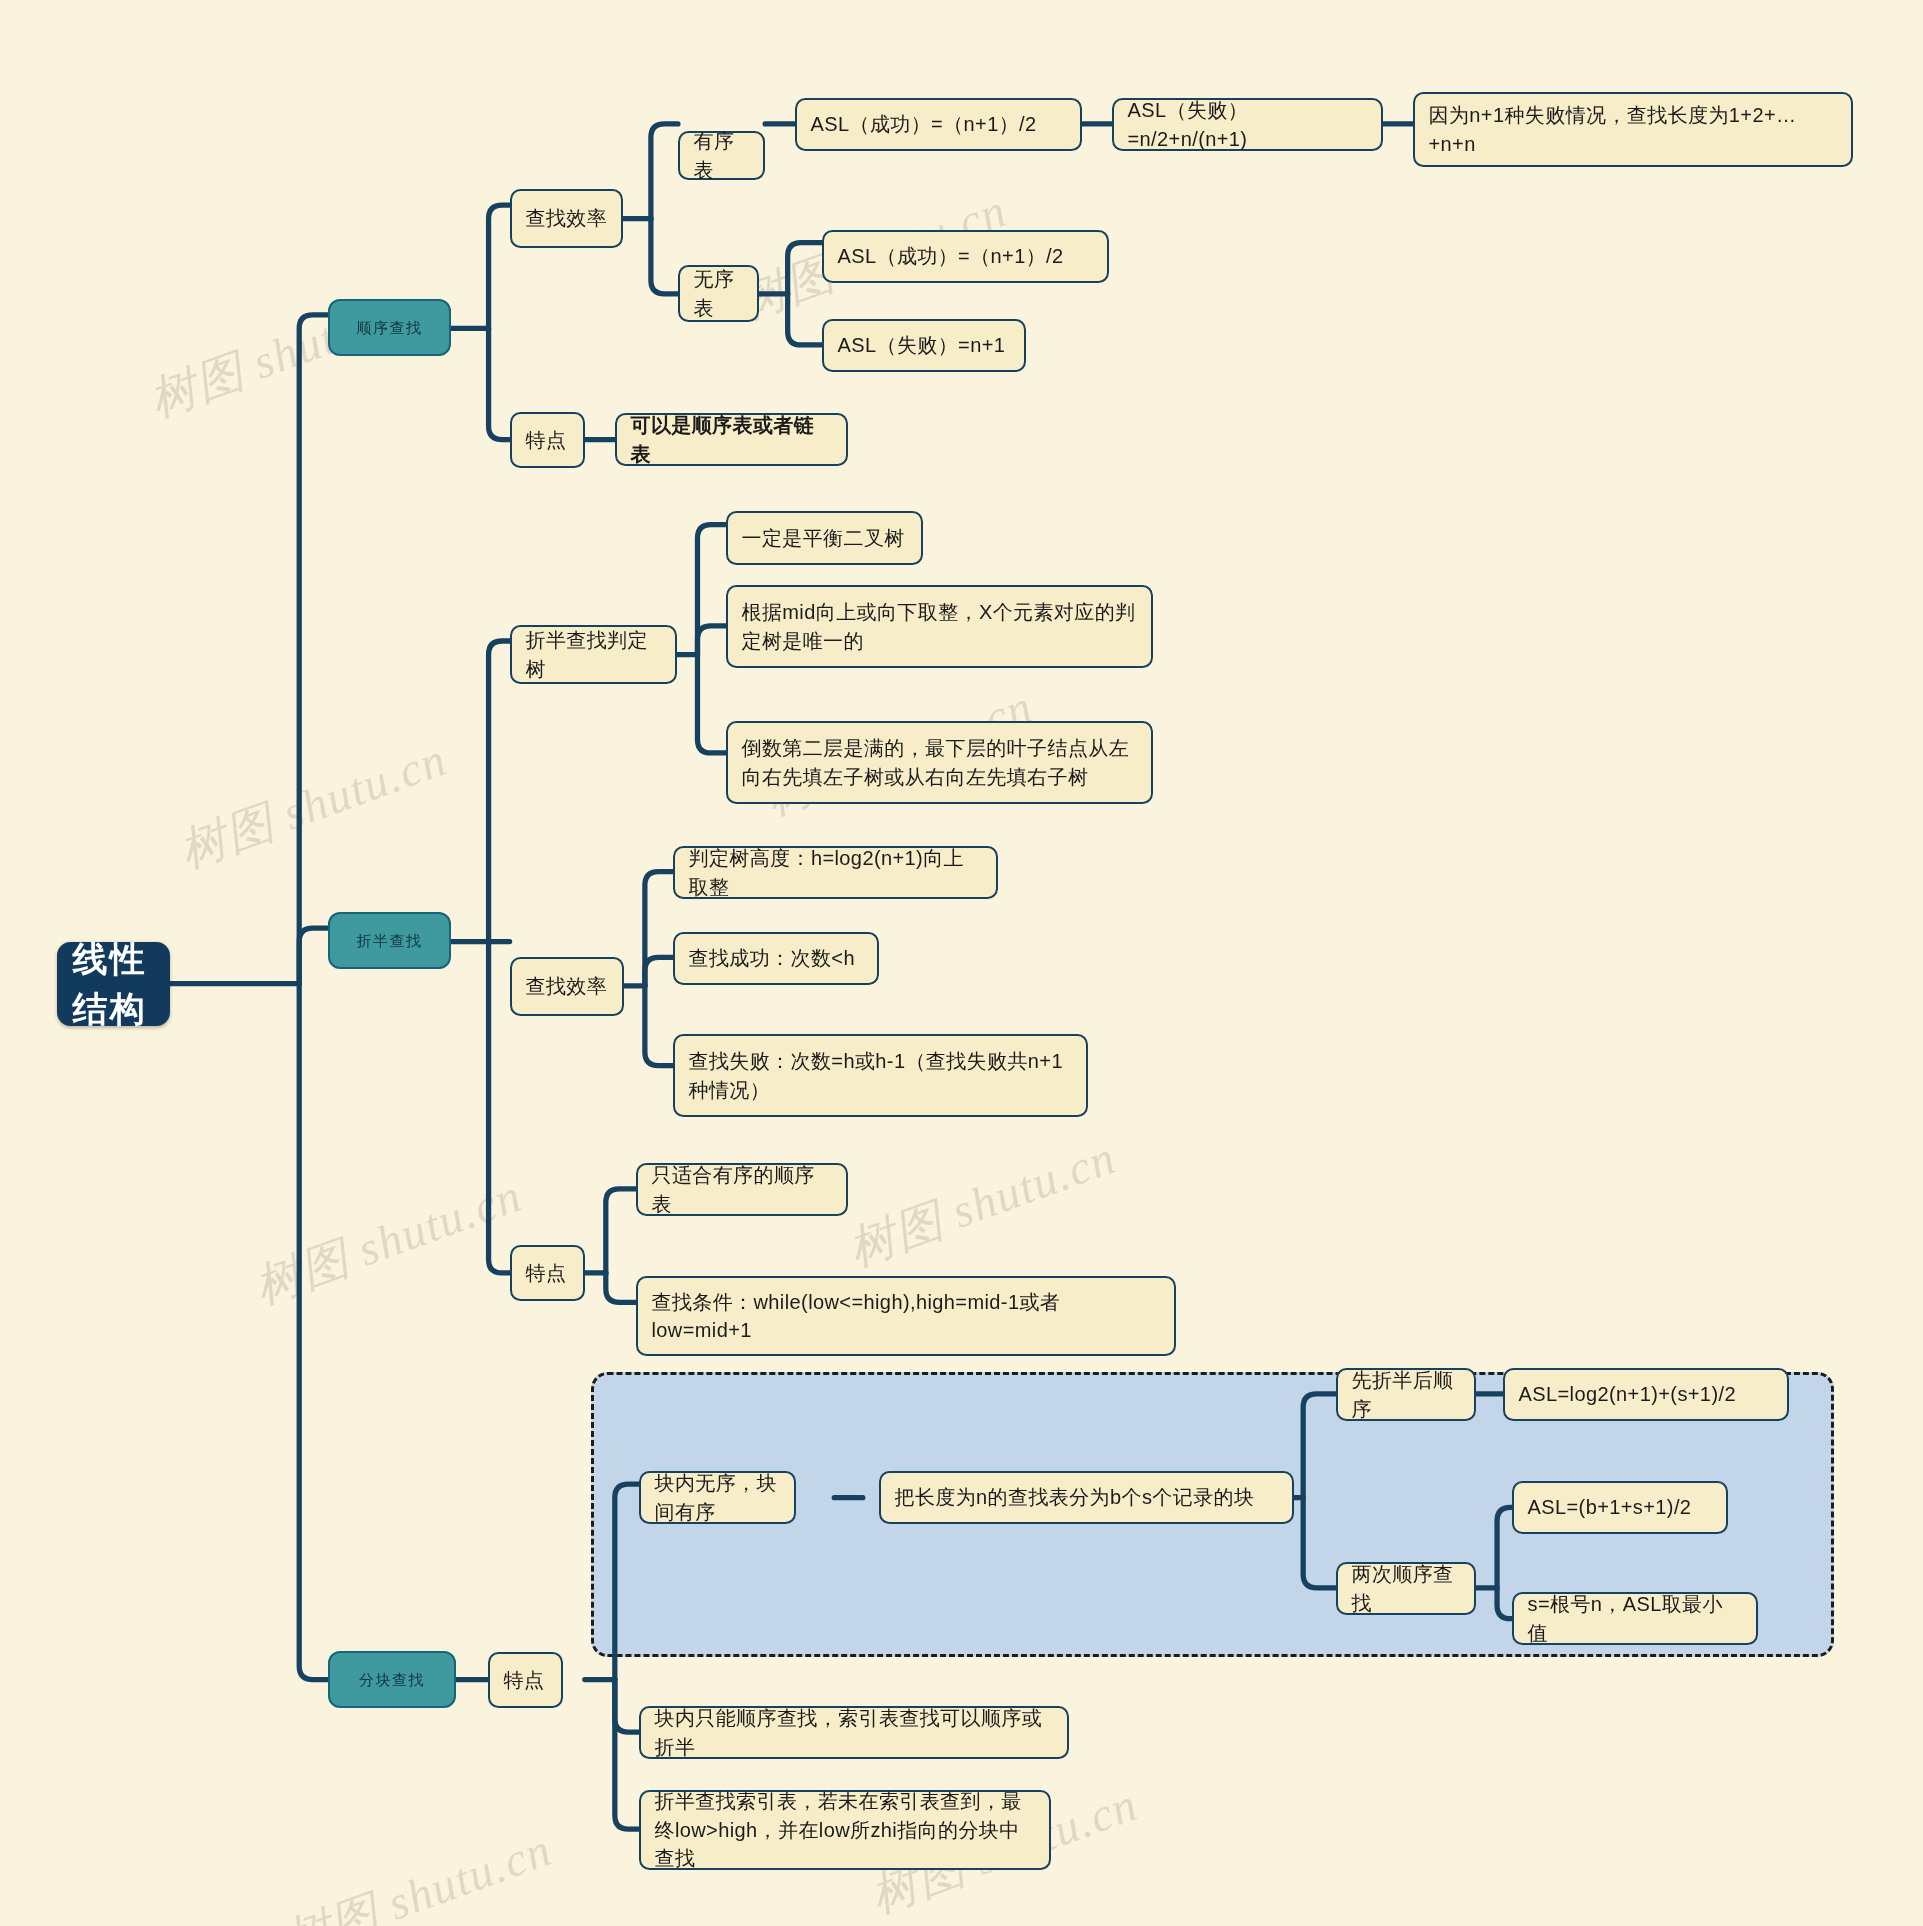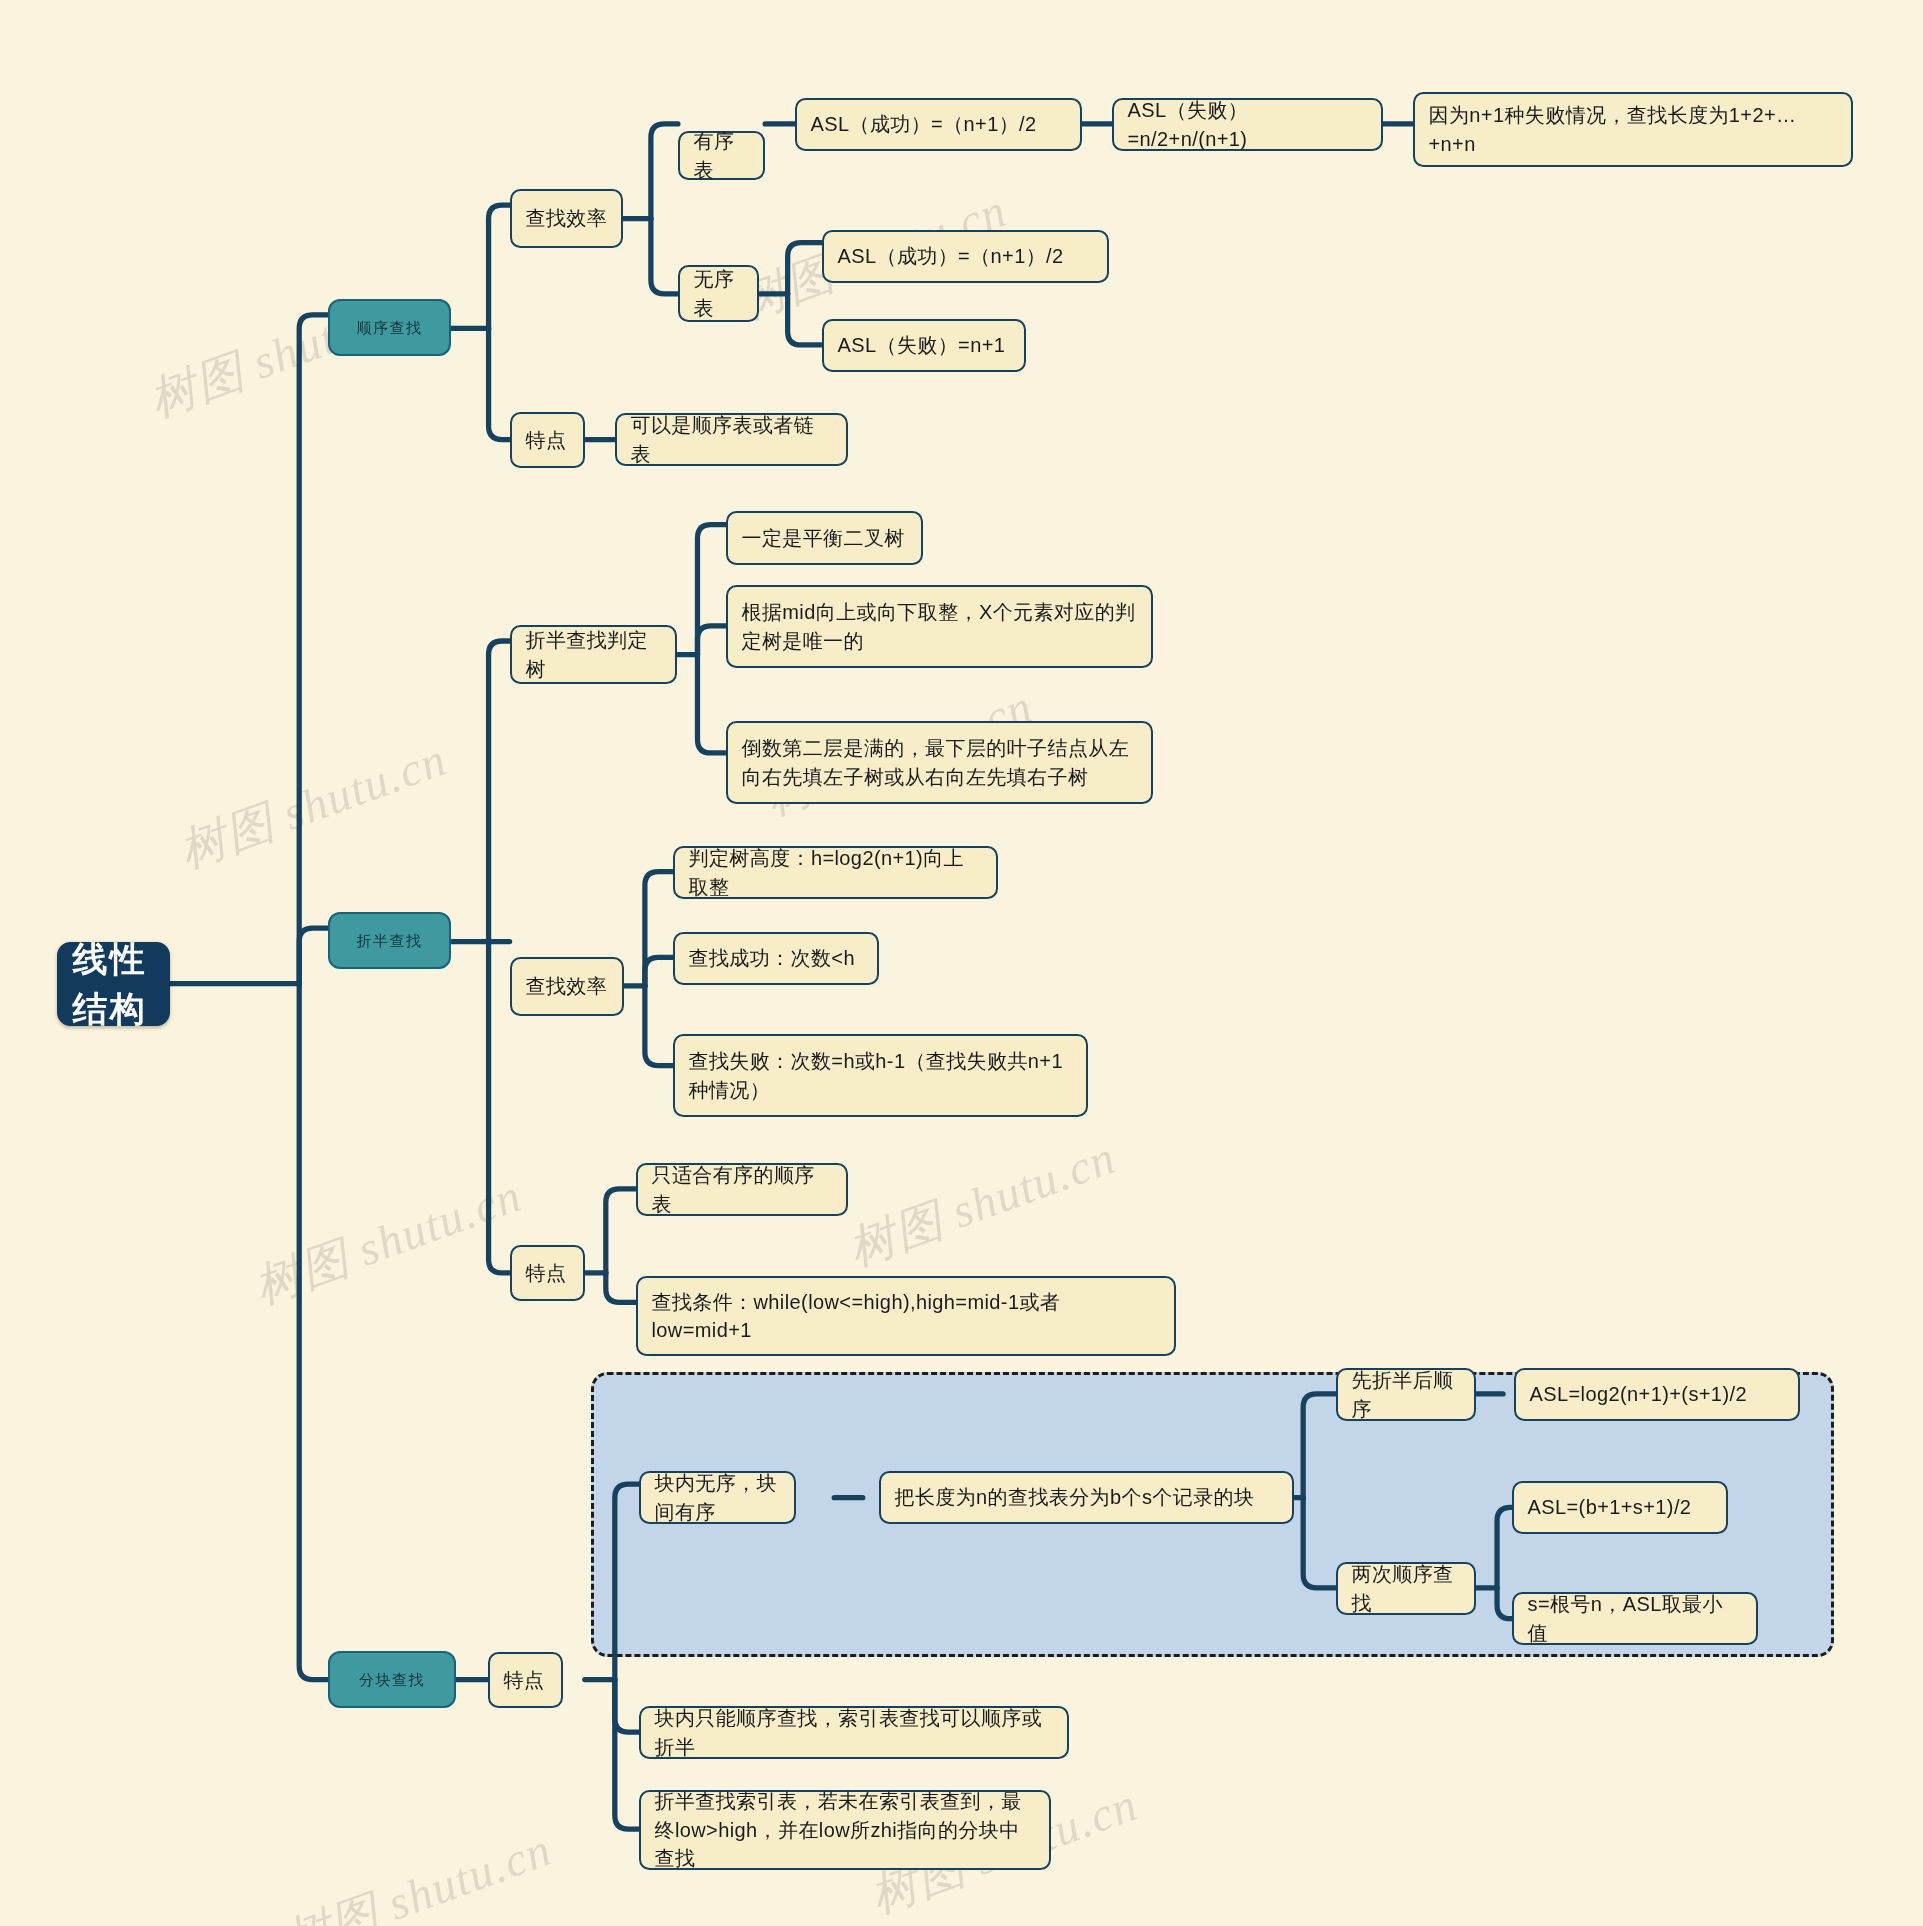"可以是顺序表或者链表" div.node { font-weight: none -> bold }
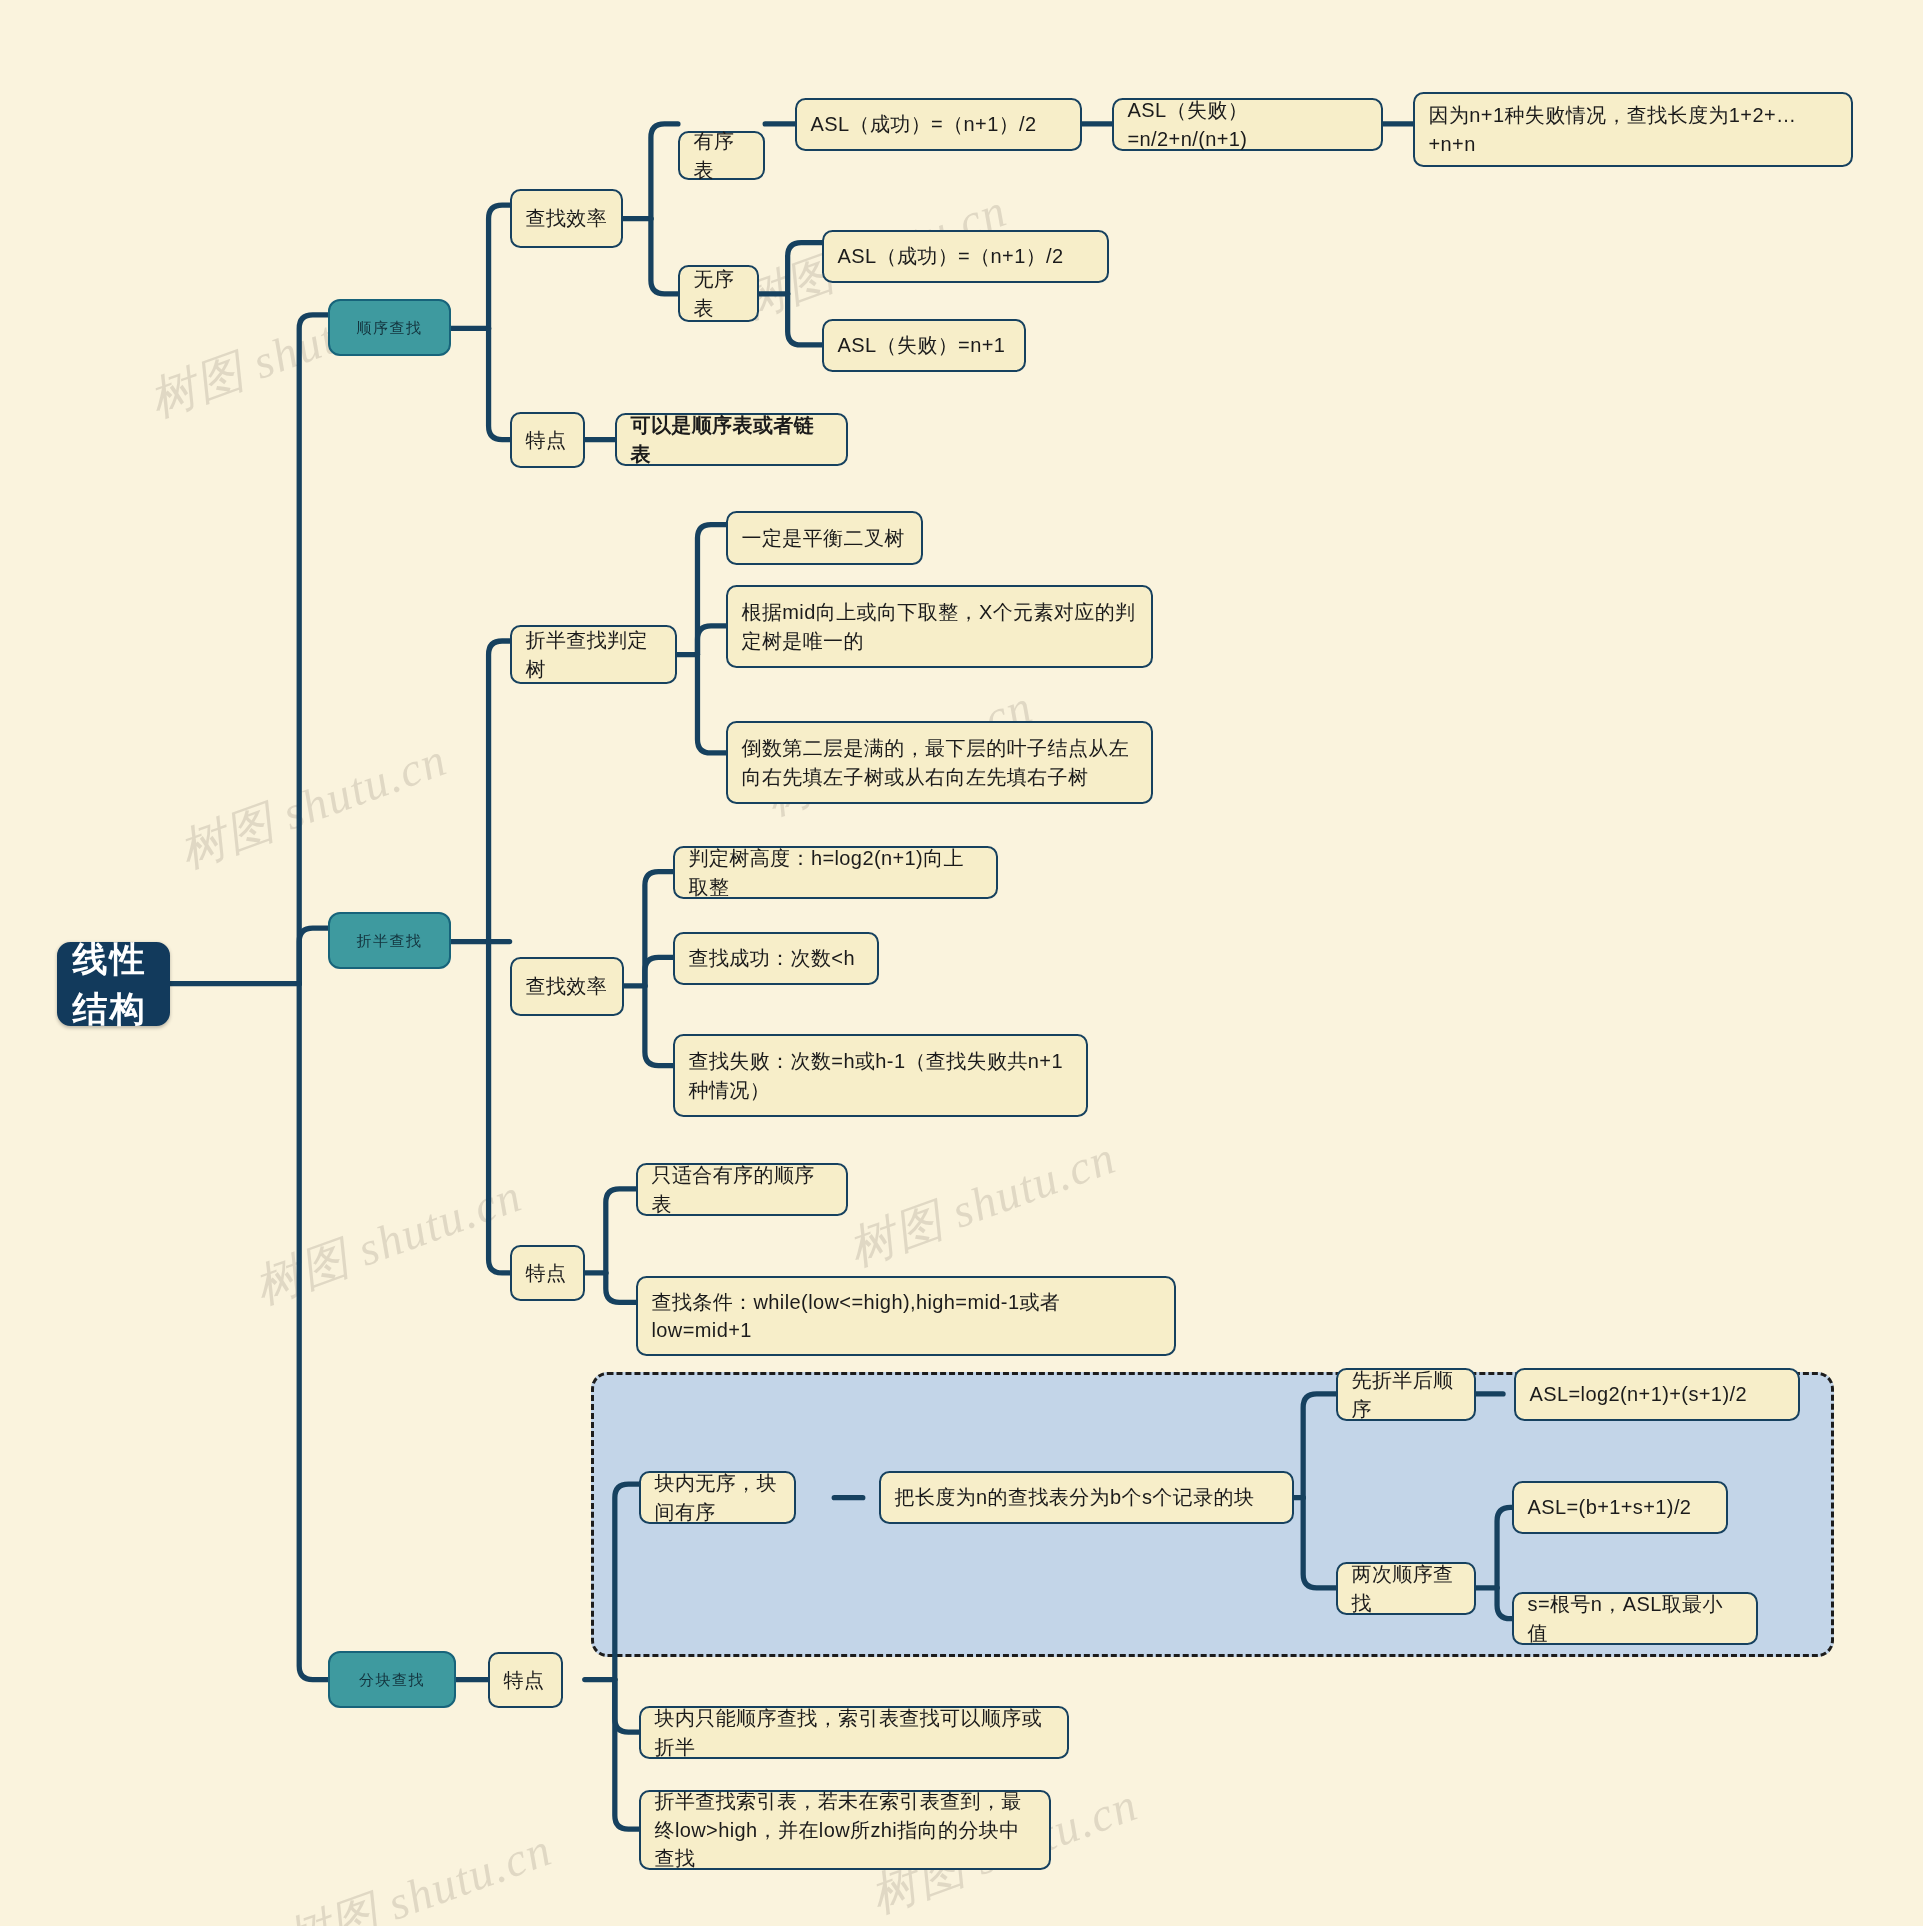"ASL=log2(n+1)+(s+1)/2" div.node { margin-left: 11px -> none }
